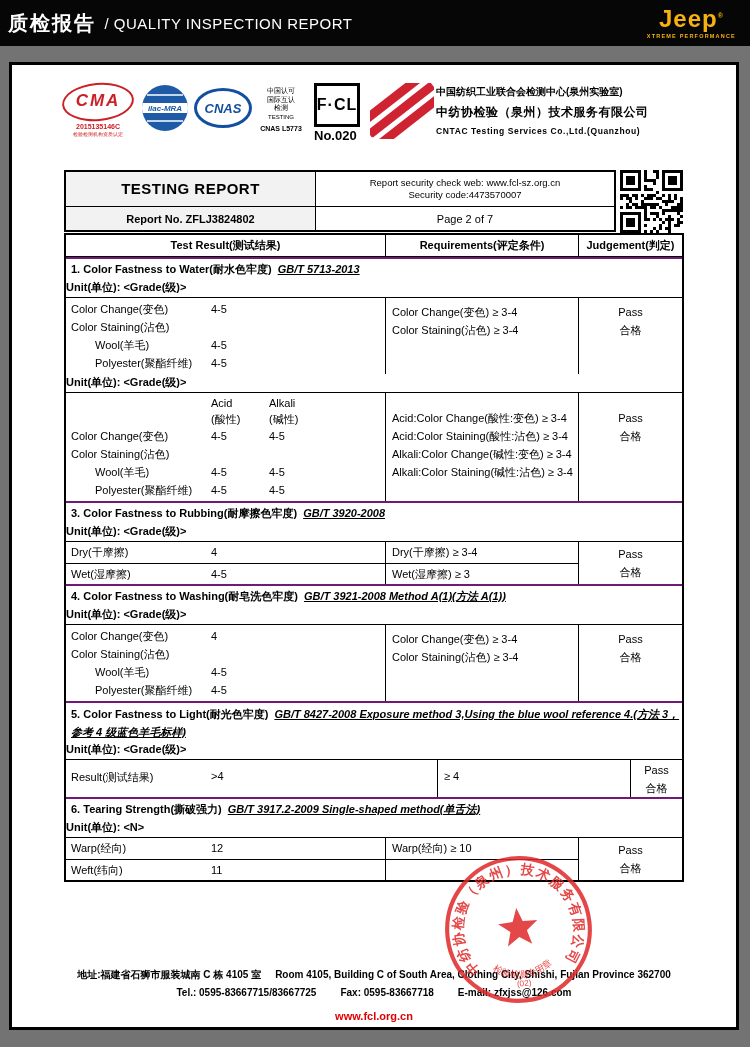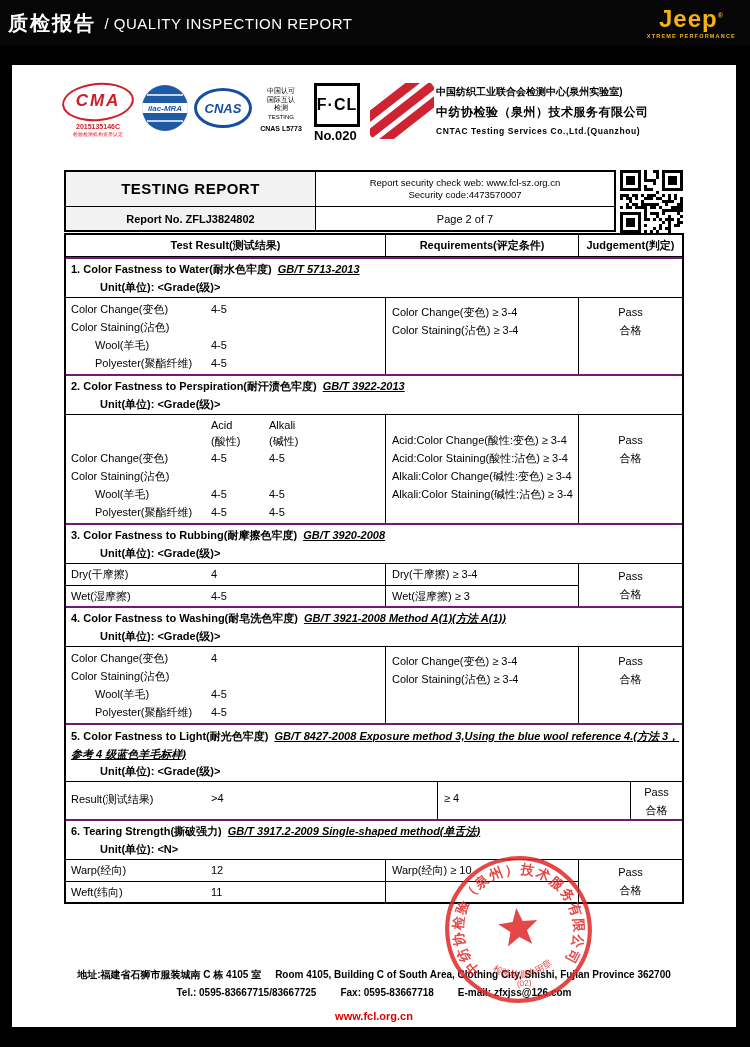"质检报告 / QUALITY INSPECTION REPORT" #screen { background: #000000 -> #737373 }
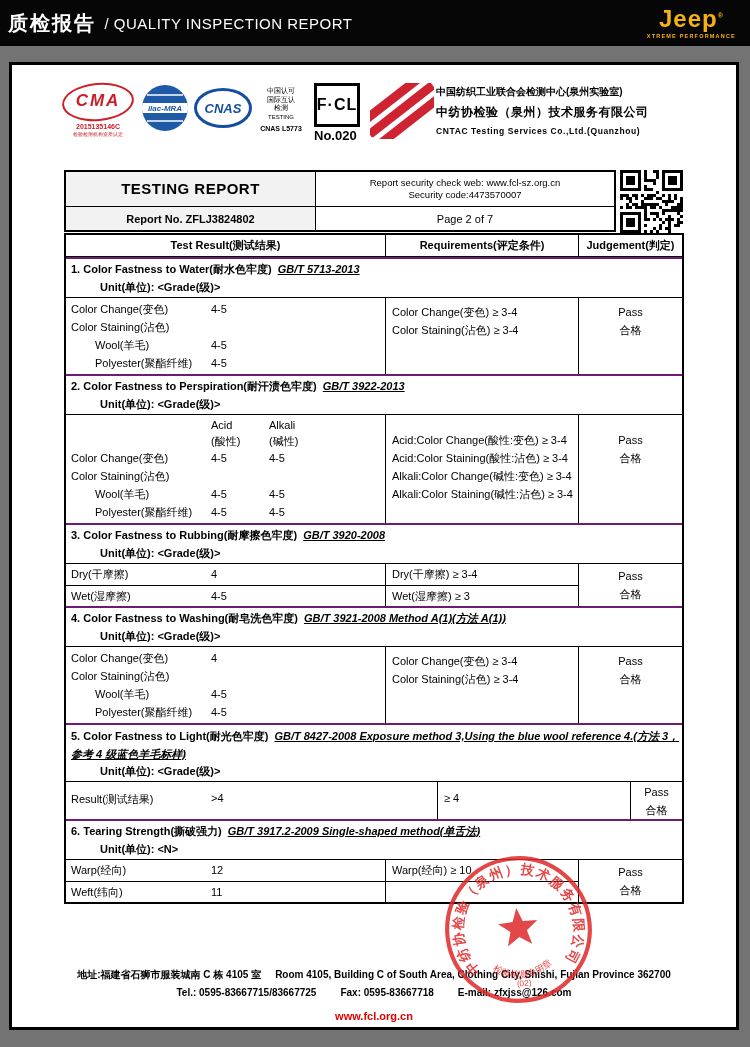"Unit(单位): <Grade(级)>" .sec-u { padding-left: 34px -> none }
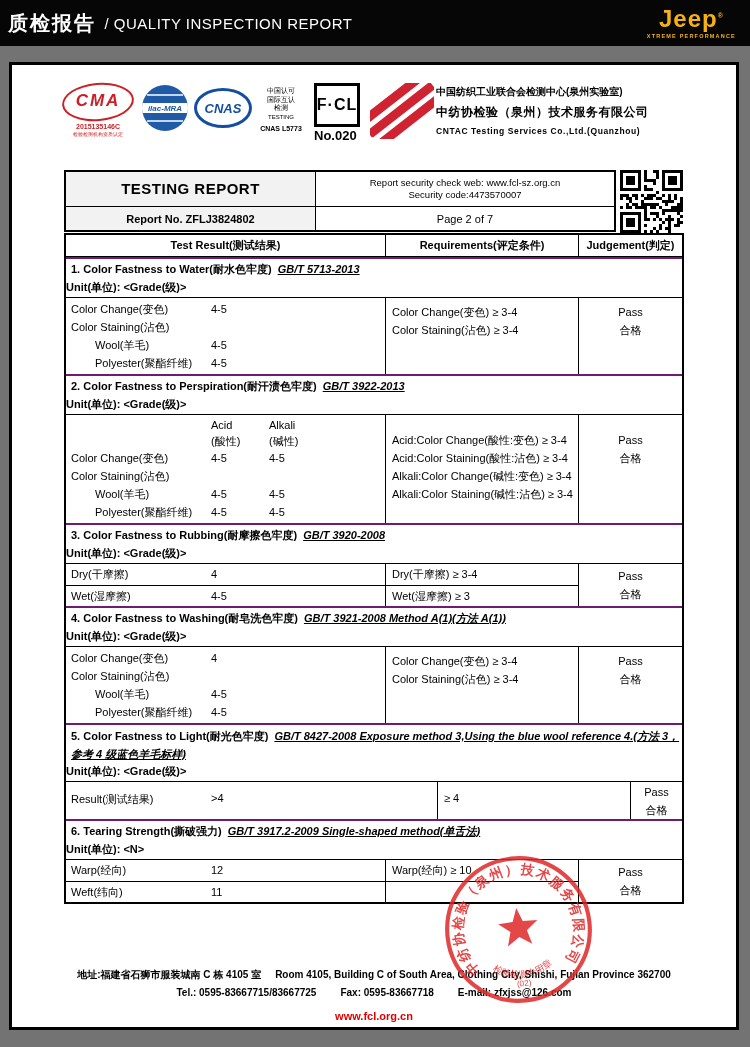"2. Color Fastness to" div.sec-t { html: <div> <span>2. Color Fastness to Perspiration(耐汗渍色牢度)</span><span>GB/T 3922-2013</span> </div> -> none }
